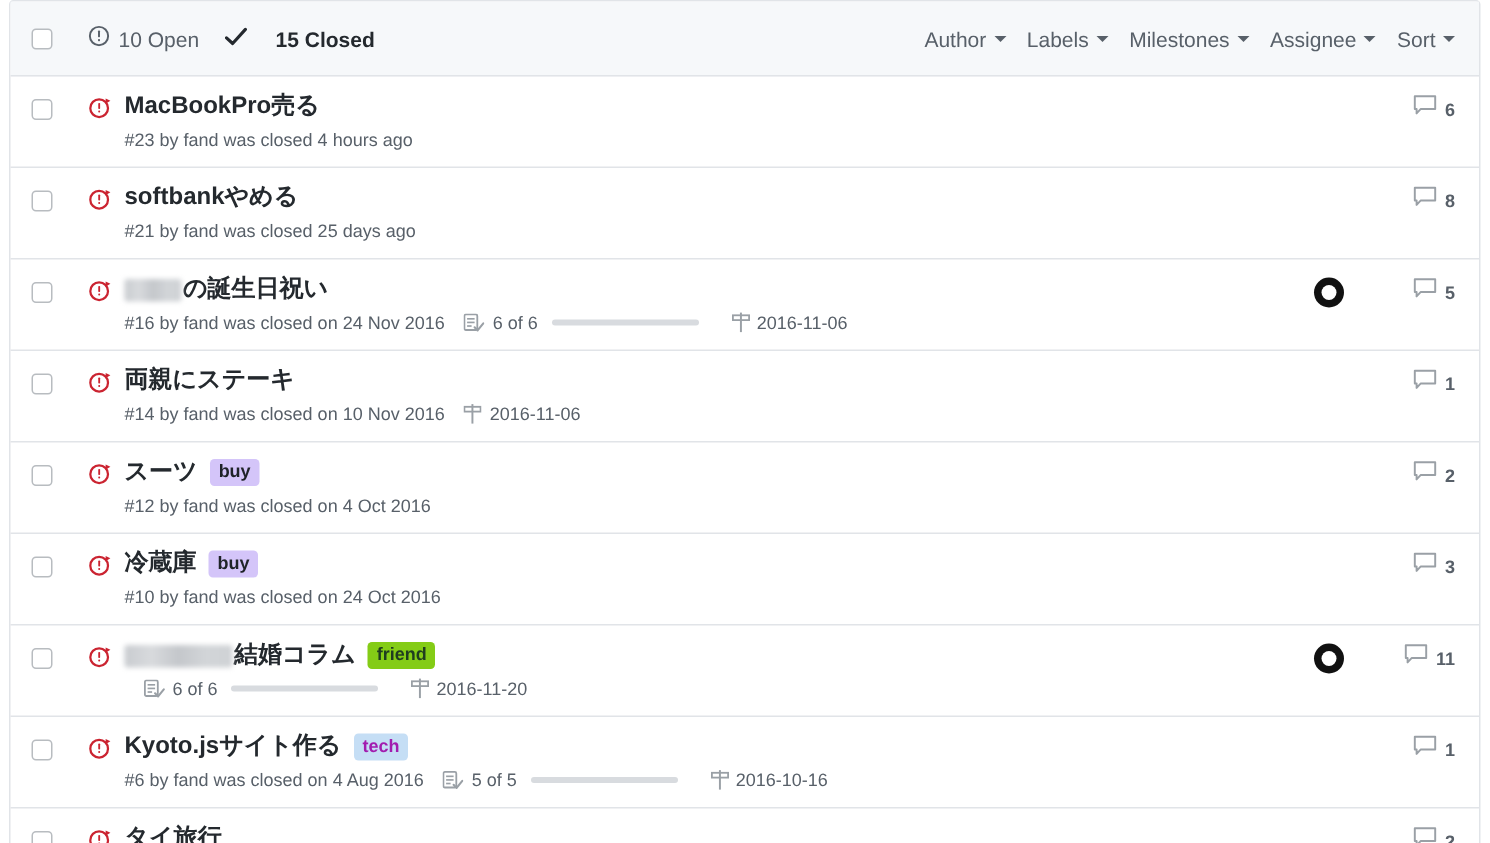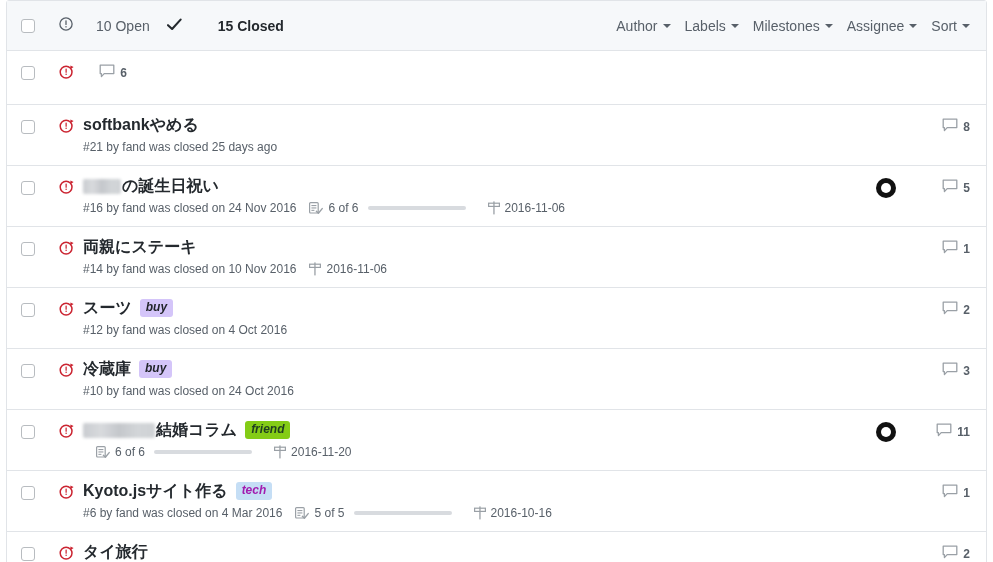"10 Open" .state-count { margin-left: 17px -> none }
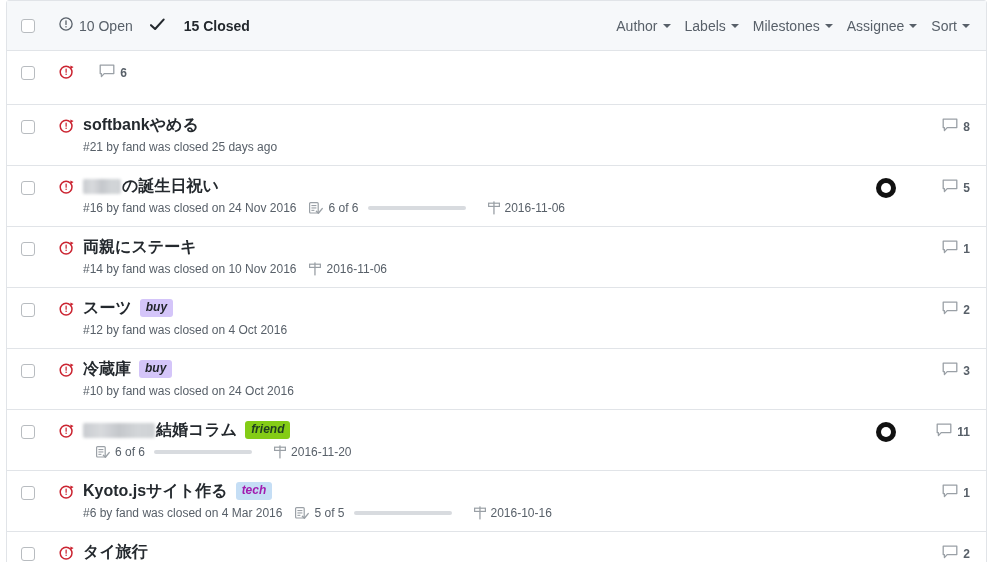"MacBookPro売る" div.row-main { html: none -> <div> <div> <span>MacBookPro売る</span> </div> <div> <span>#23 by fand was closed 4 hours ago</span> </div> </div> }
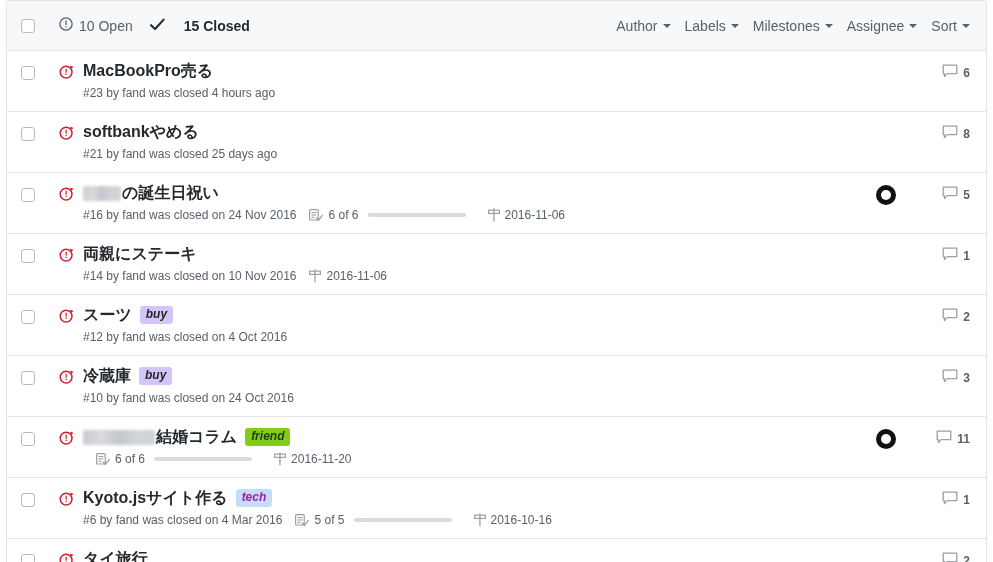"buy" .label { font-style: italic -> none }
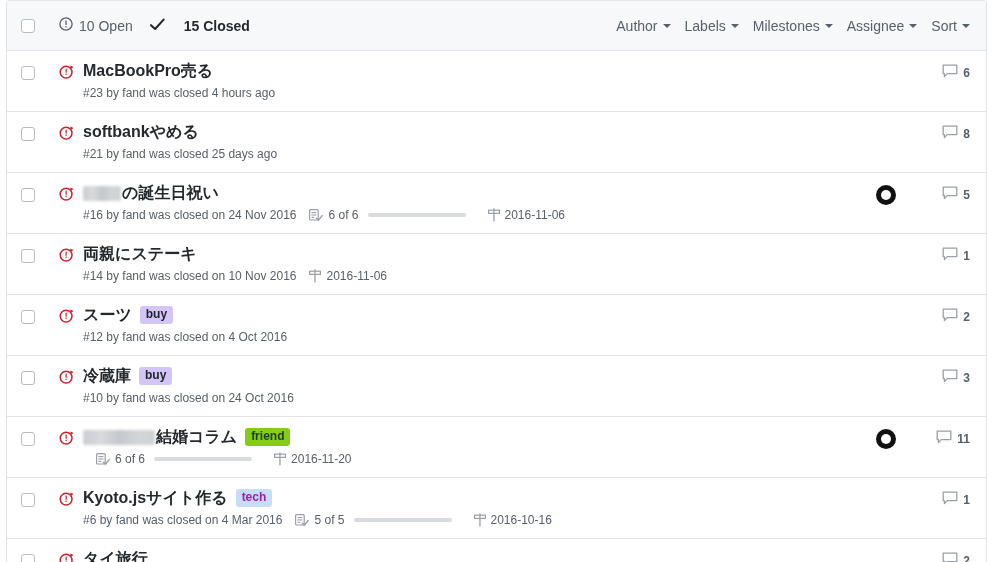"#6 by fand was closed" span.meta-text { text: Mar -> Aug }
